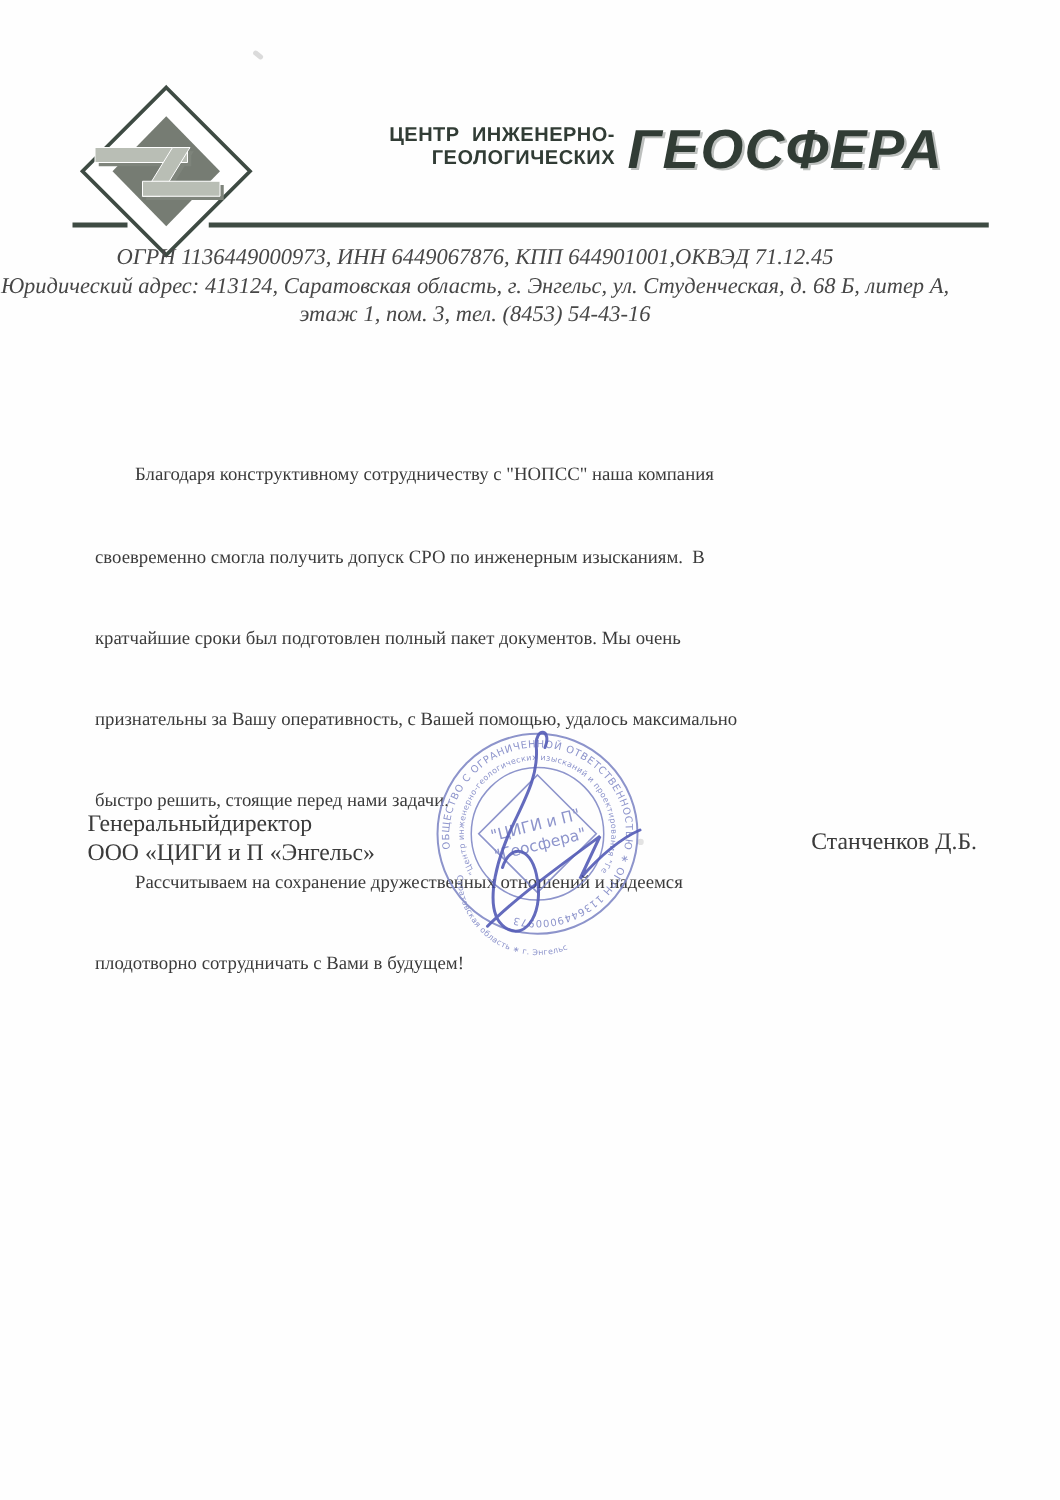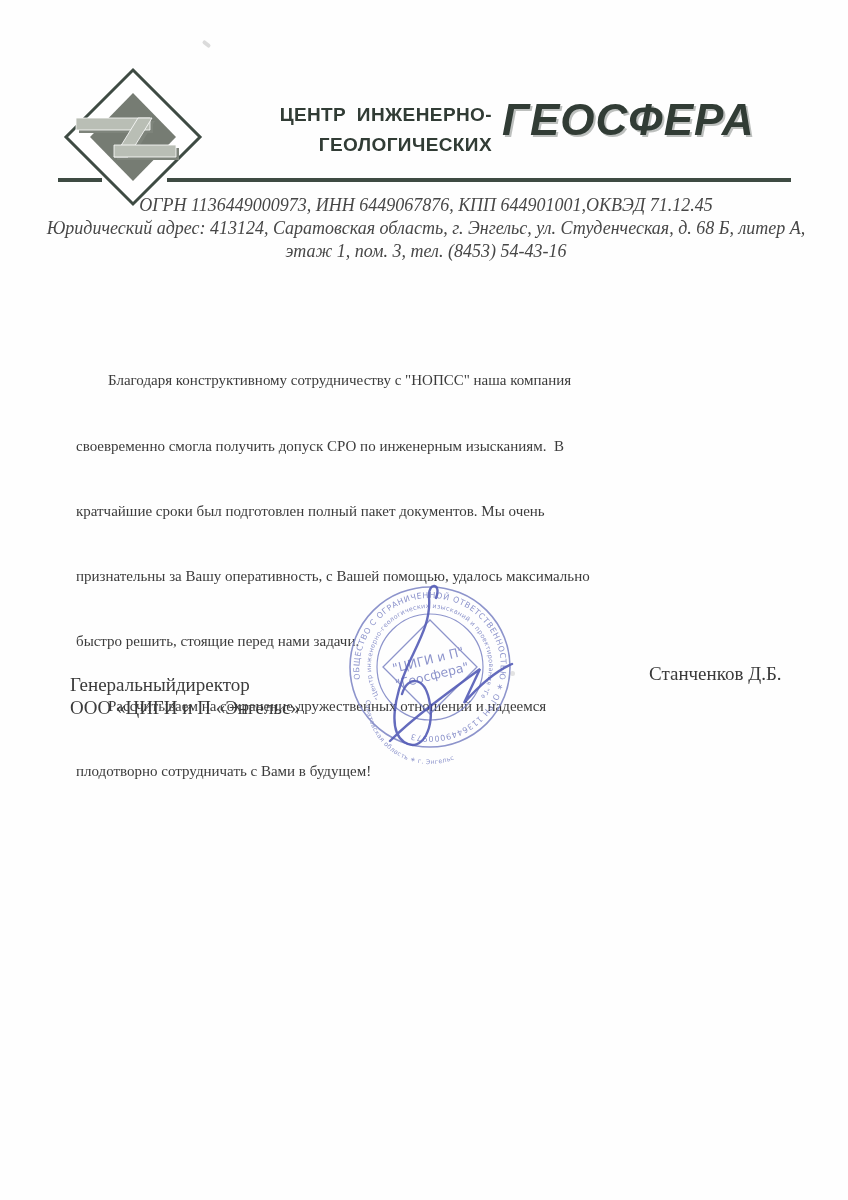"ЦЕНТР ИНЖЕНЕРНО-ГЕОЛОГИЧЕСКИХ" .org-name { font-size: 19px -> 16px; line-height: 30px -> 18px }
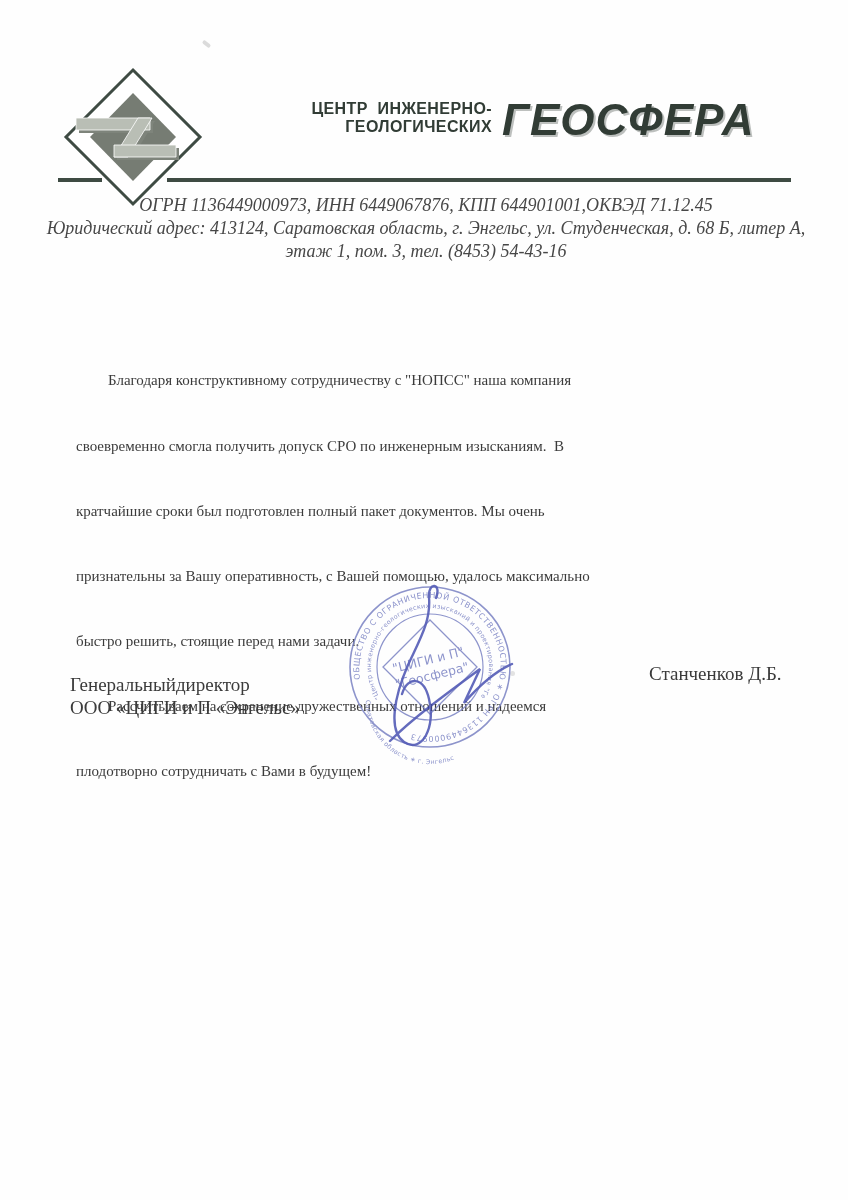"ОГРН 1136449000973, ИНН 6449067876, КПП" .reg { padding-left: 46px -> none }
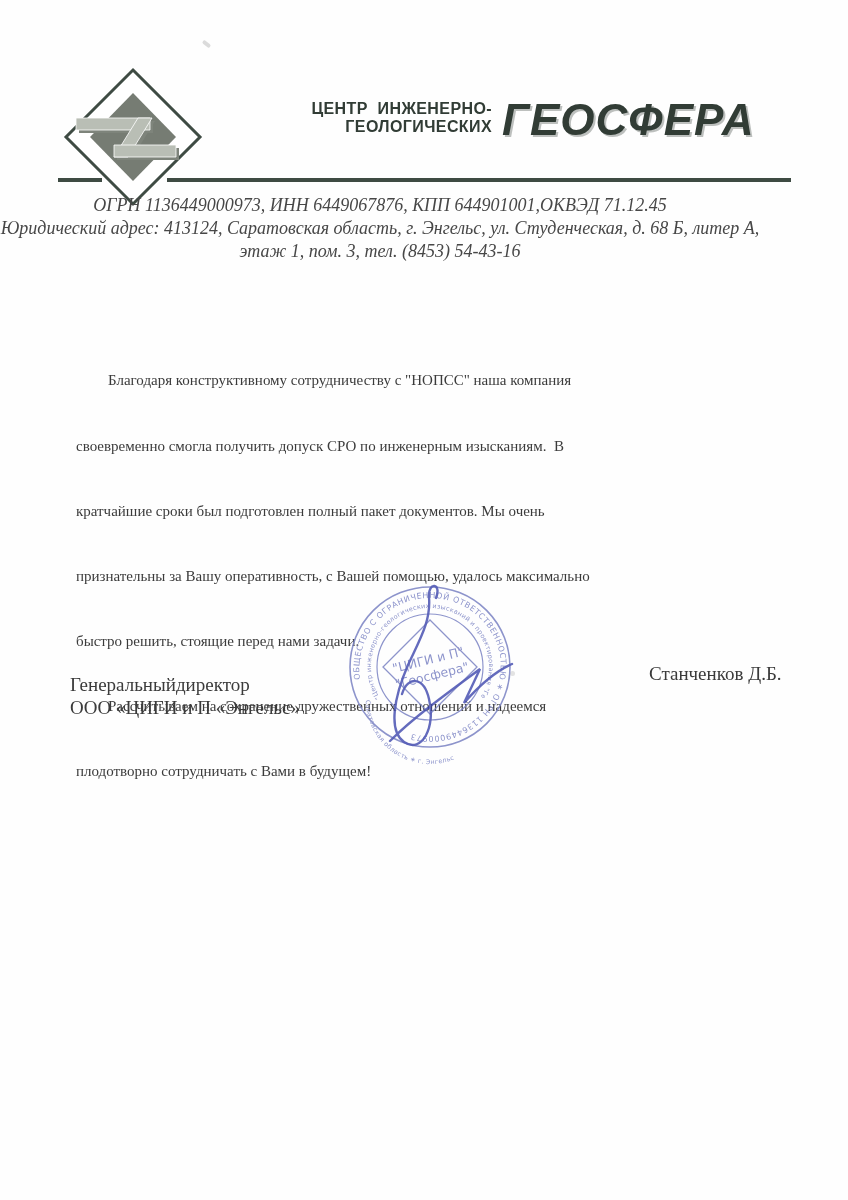"Генеральныйдиректор" .sig-left { top: 674px -> 649px }
